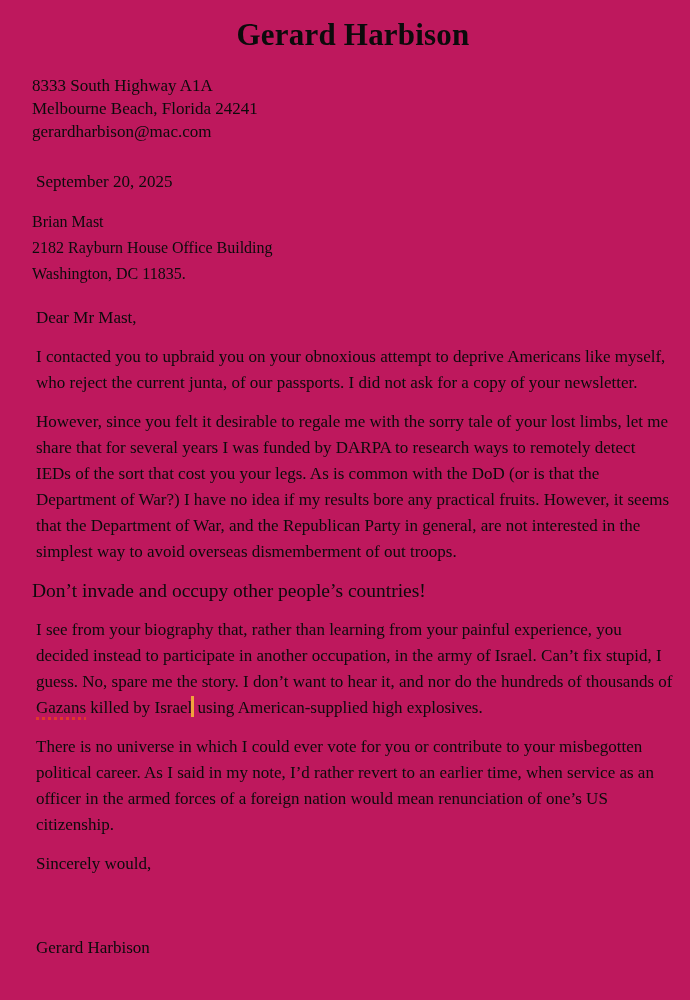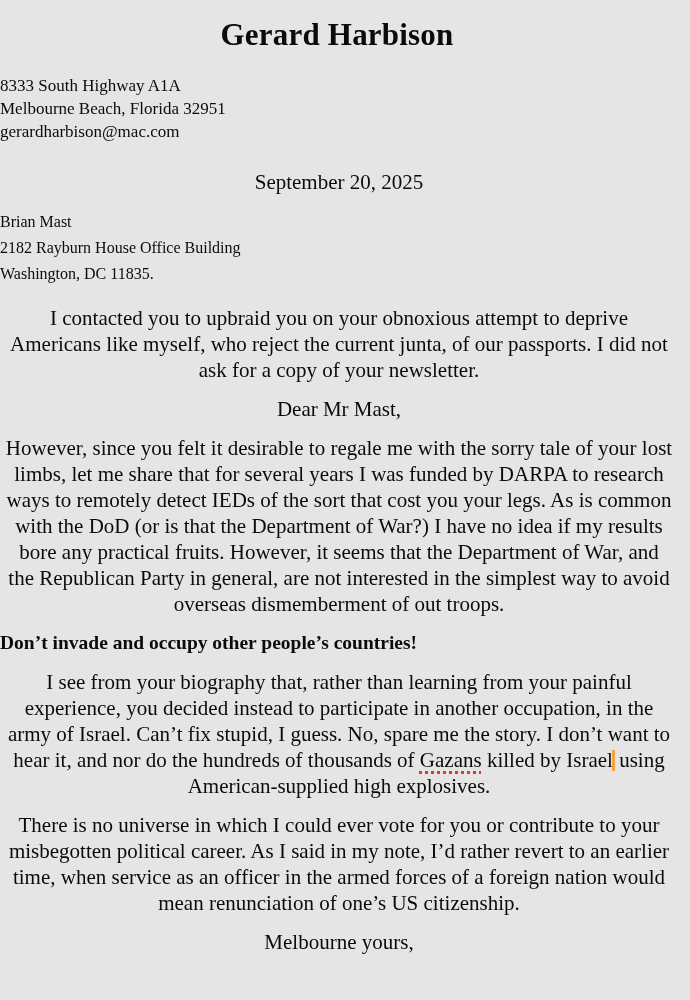"Gerard Harbison" .page { background: #e5e5e5 -> #be185d; padding: 16px 16px 0 0 -> 16px 16px 0 32px }
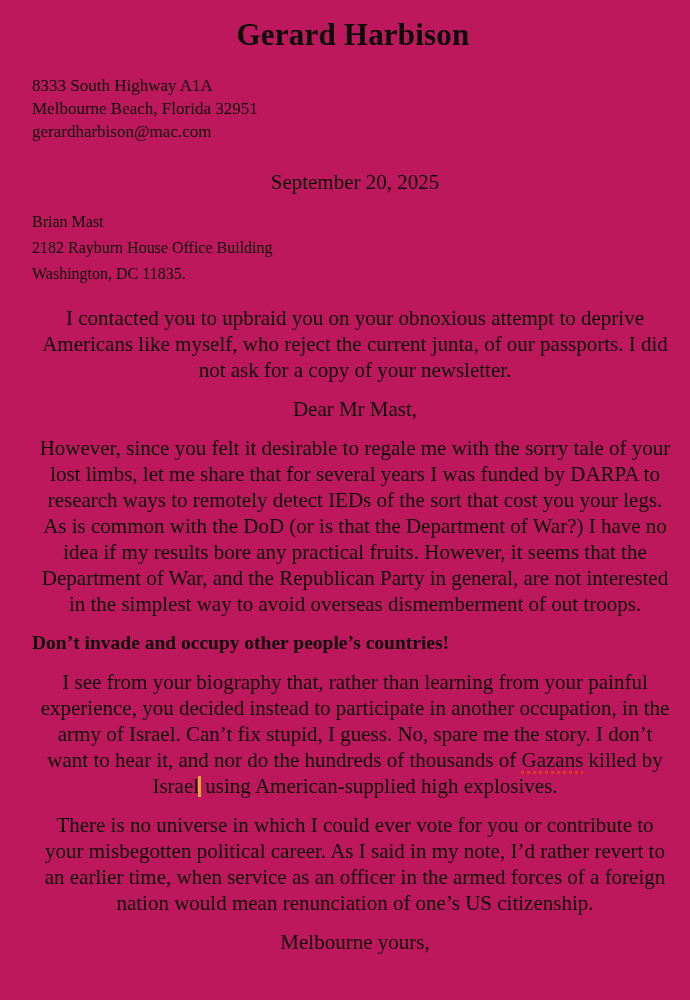"Melbourne Beach, Florida 32951" div { text: 32951 -> 24241 }
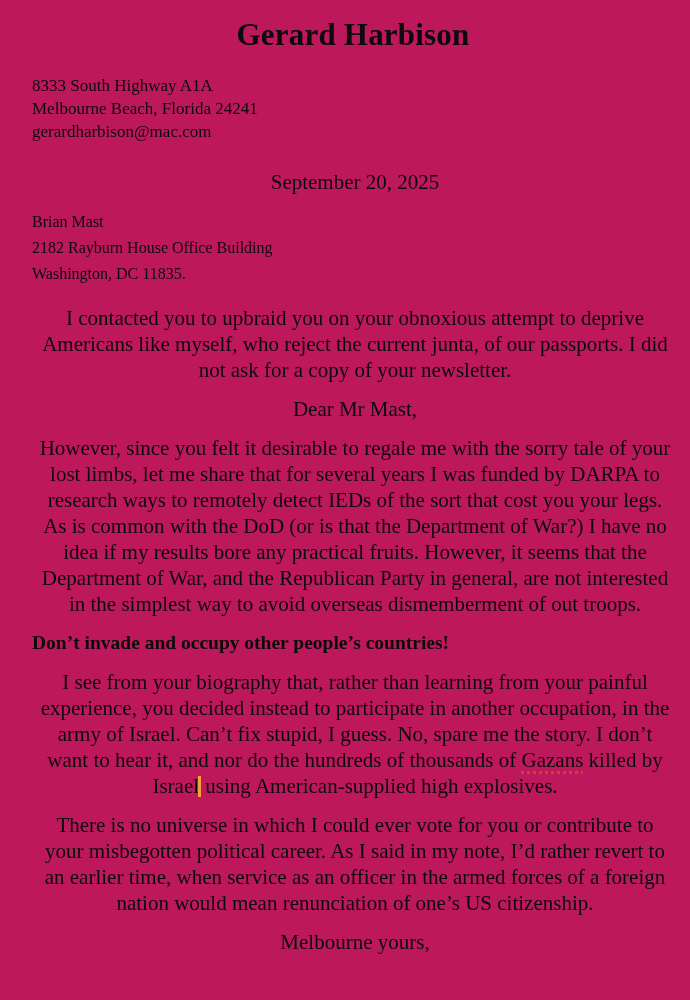"September 20, 2025" p { font-size: 21px -> 17px; text-align: center -> none }
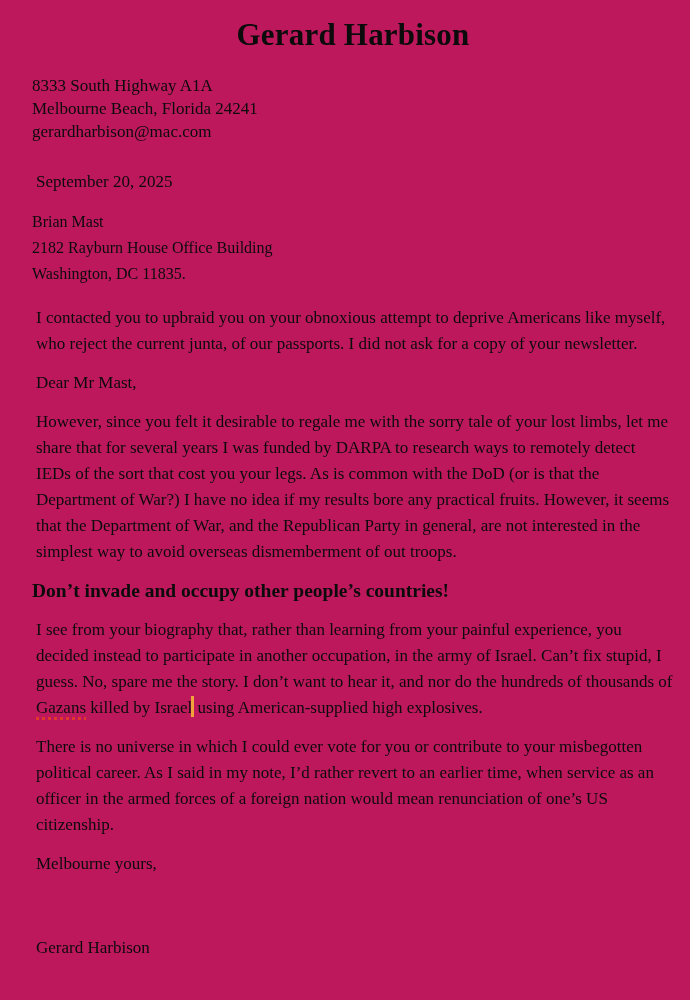"I contacted you to upbraid" p { order: before "Dear Mr Mast," -> after "Dear Mr Mast," }
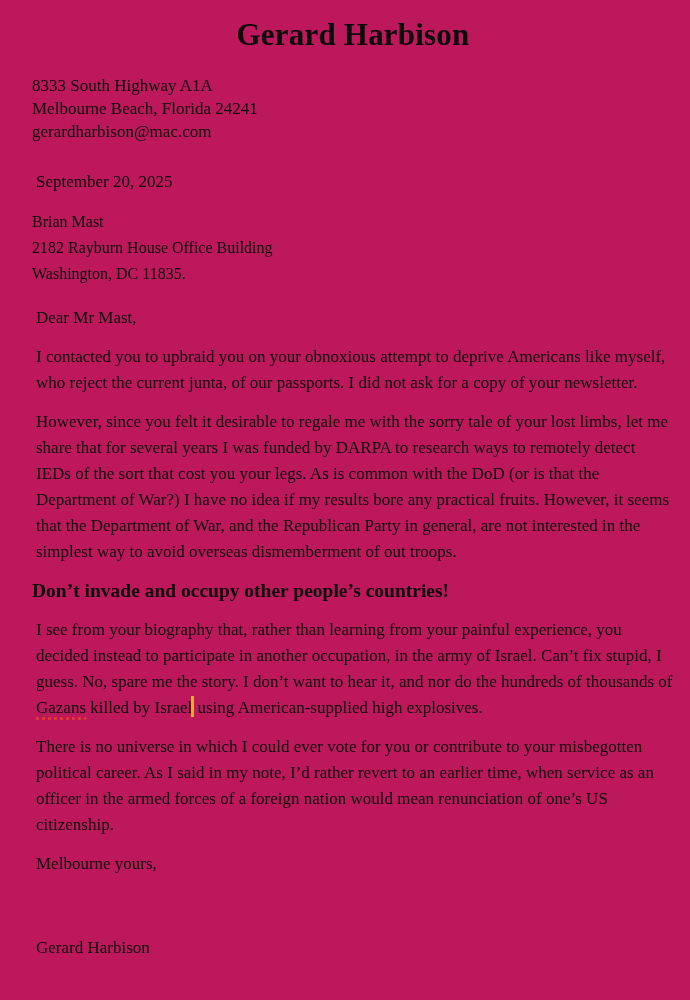"Don’t invade and occupy other" .letter-heading { font-weight: 700 -> 400 }
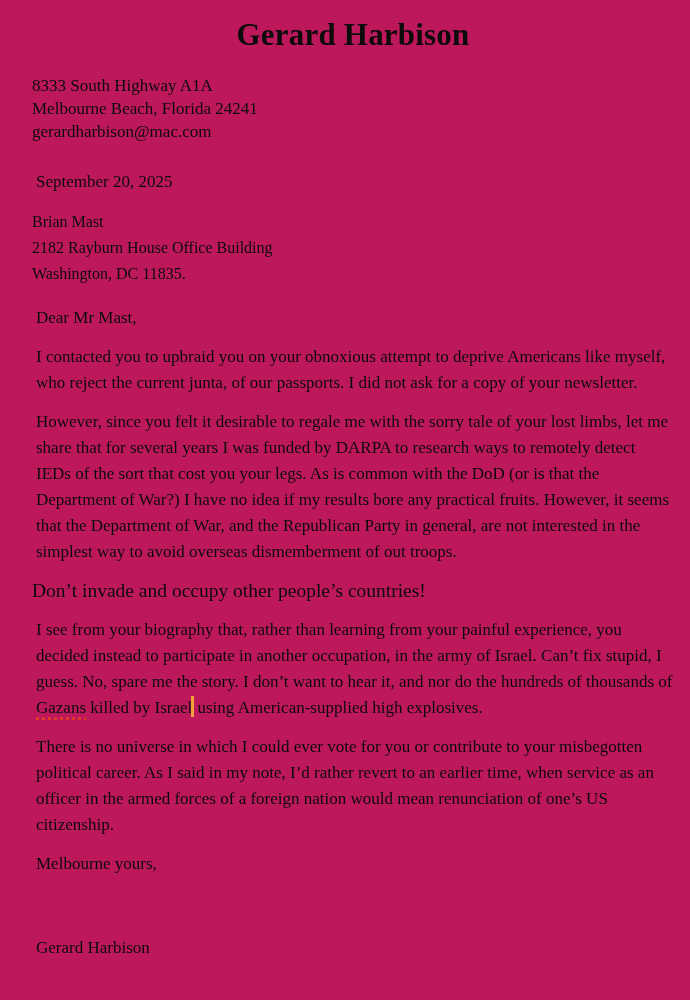"Melbourne yours," p.valediction { text: Melbourne yours -> Sincerely would }
